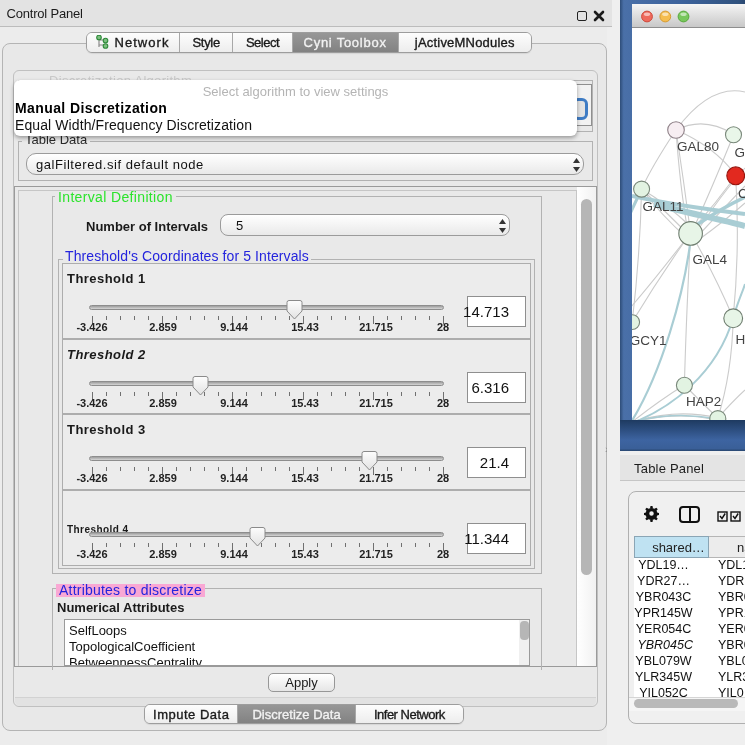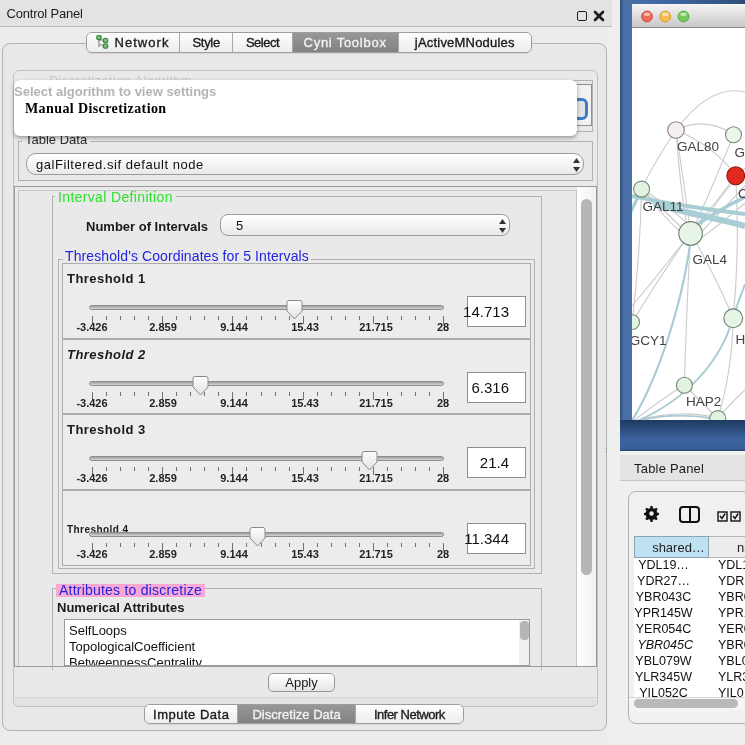"Select algorithm to view settings" div { font-weight: bold -> normal; text-align: none -> center }
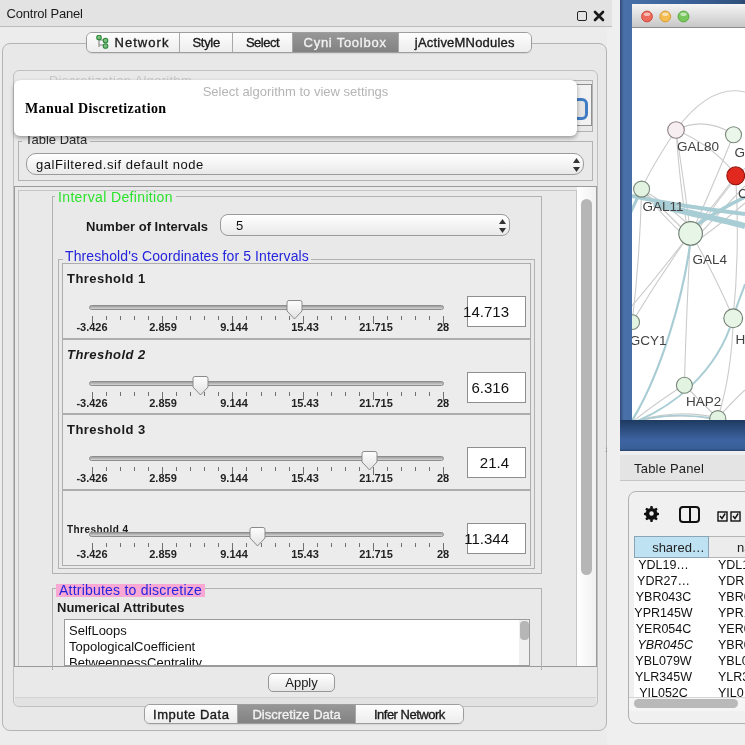"Manual Discretization" div { font-family: Liberation Serif, serif -> none; padding-left: 11px -> 1px }
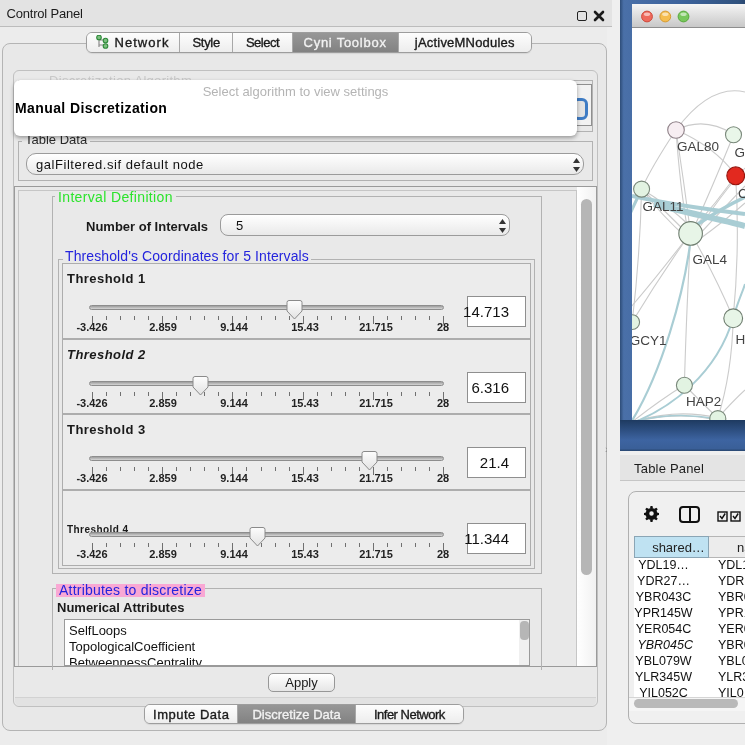"Equal Width/Frequency Discretization" div { html: none -> <div>Equal Width/Frequency Discretization</div> }
